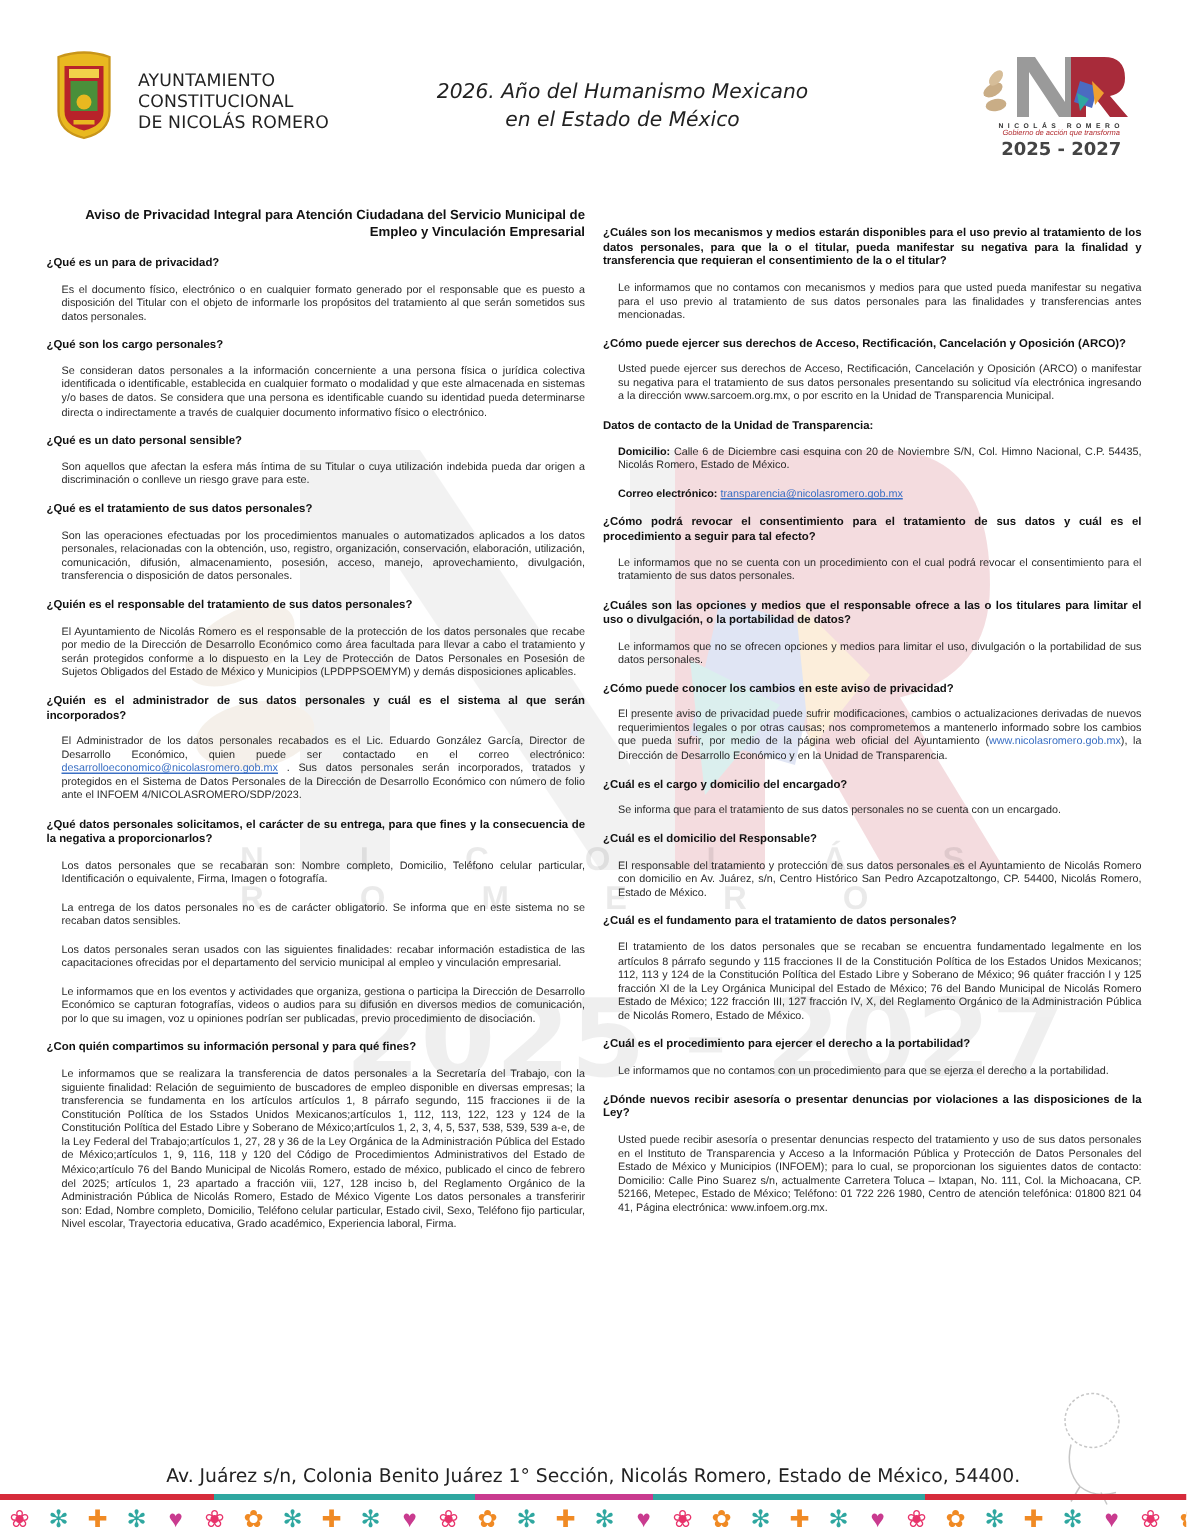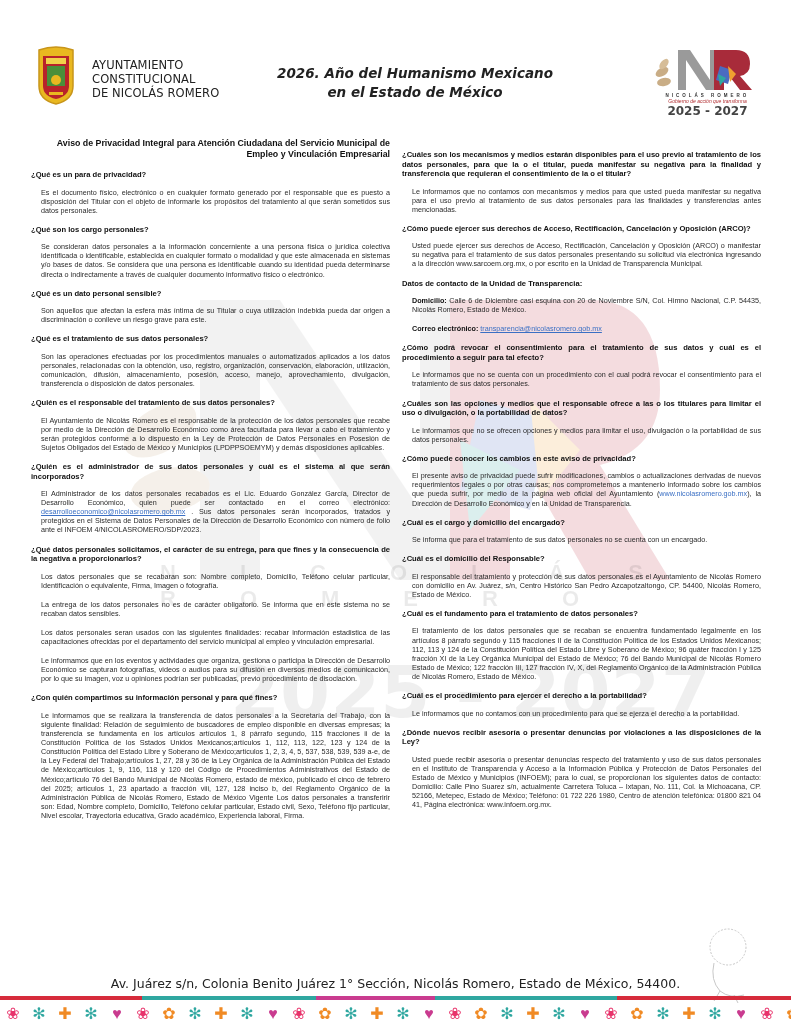"AYUNTAMIENTO" .header { top: 16px -> 4px }
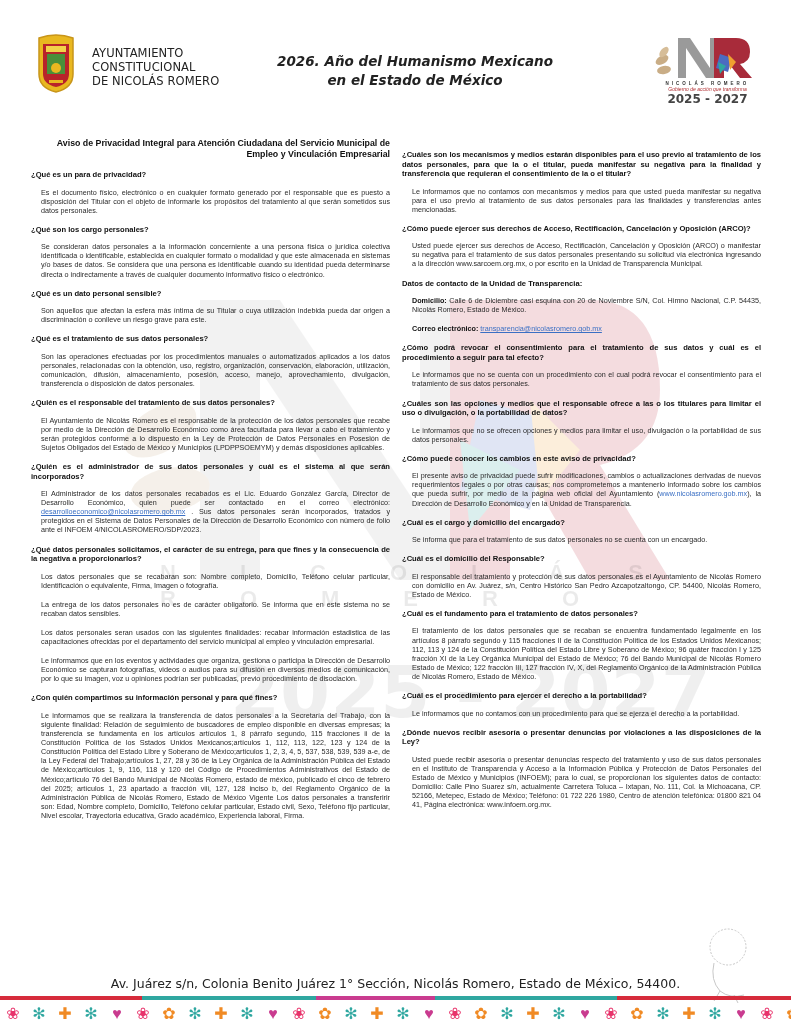"2026. Año del Humanismo Mexicano" .motto { font-weight: bold -> normal }
